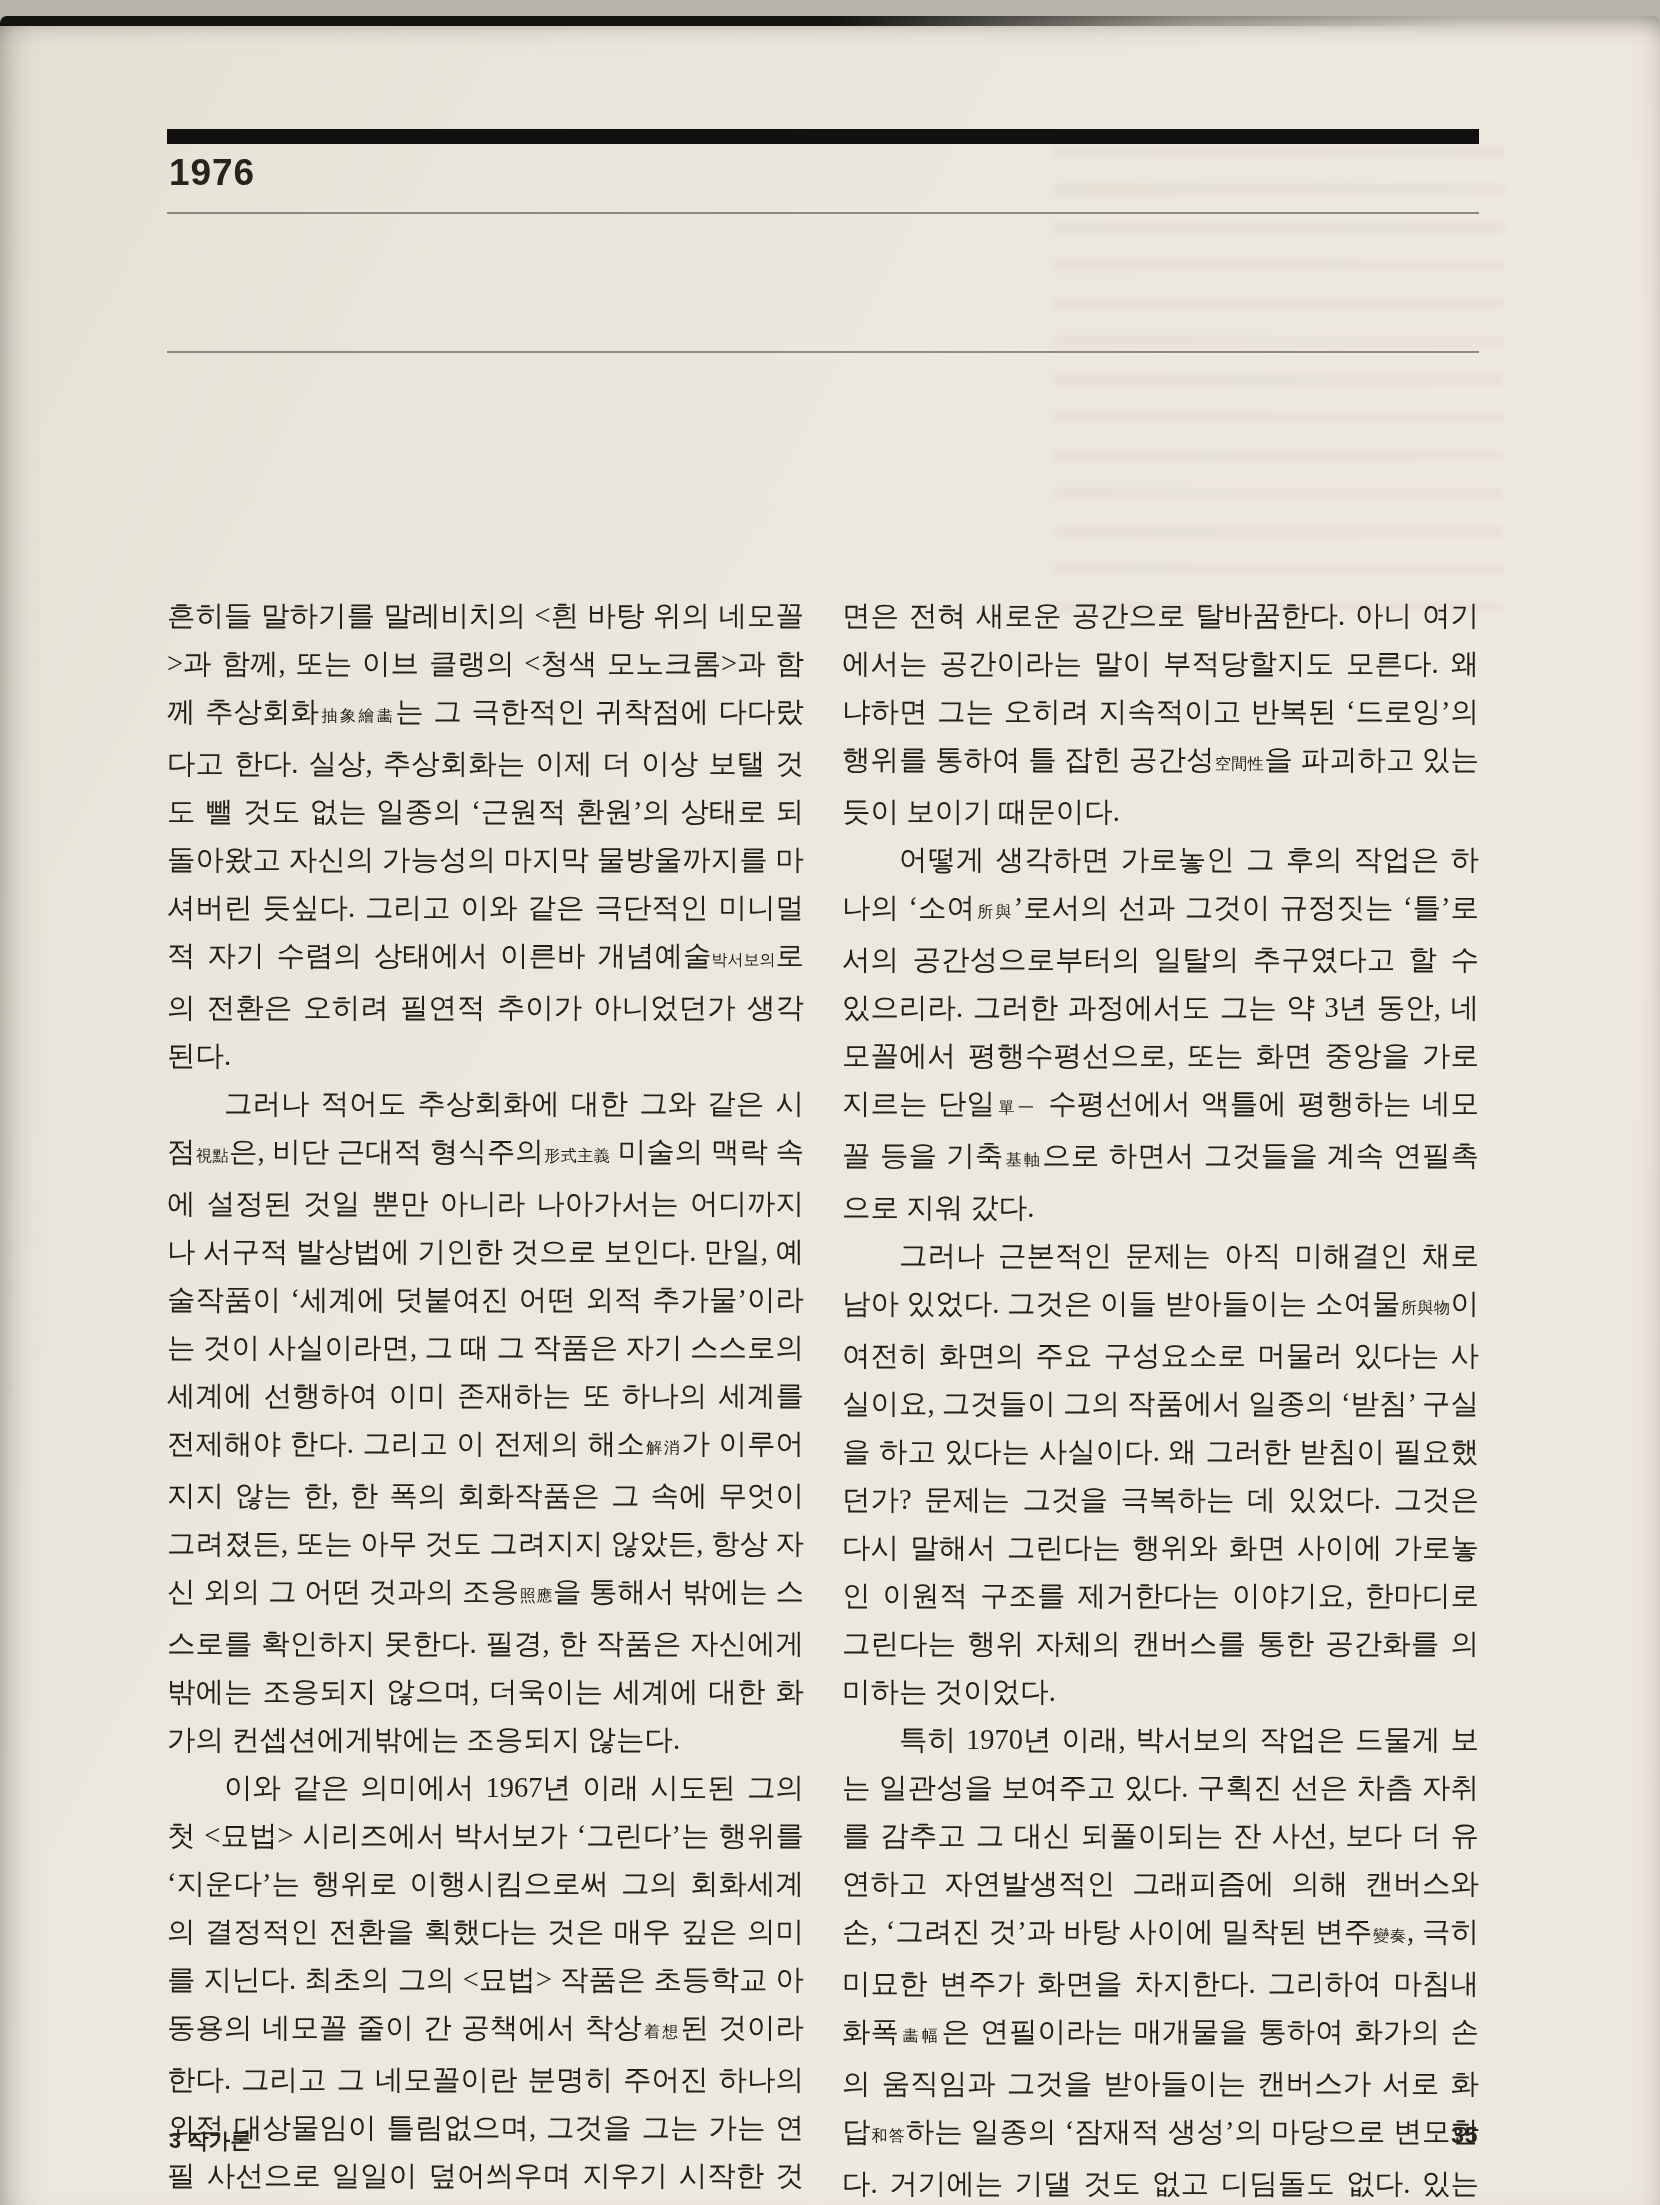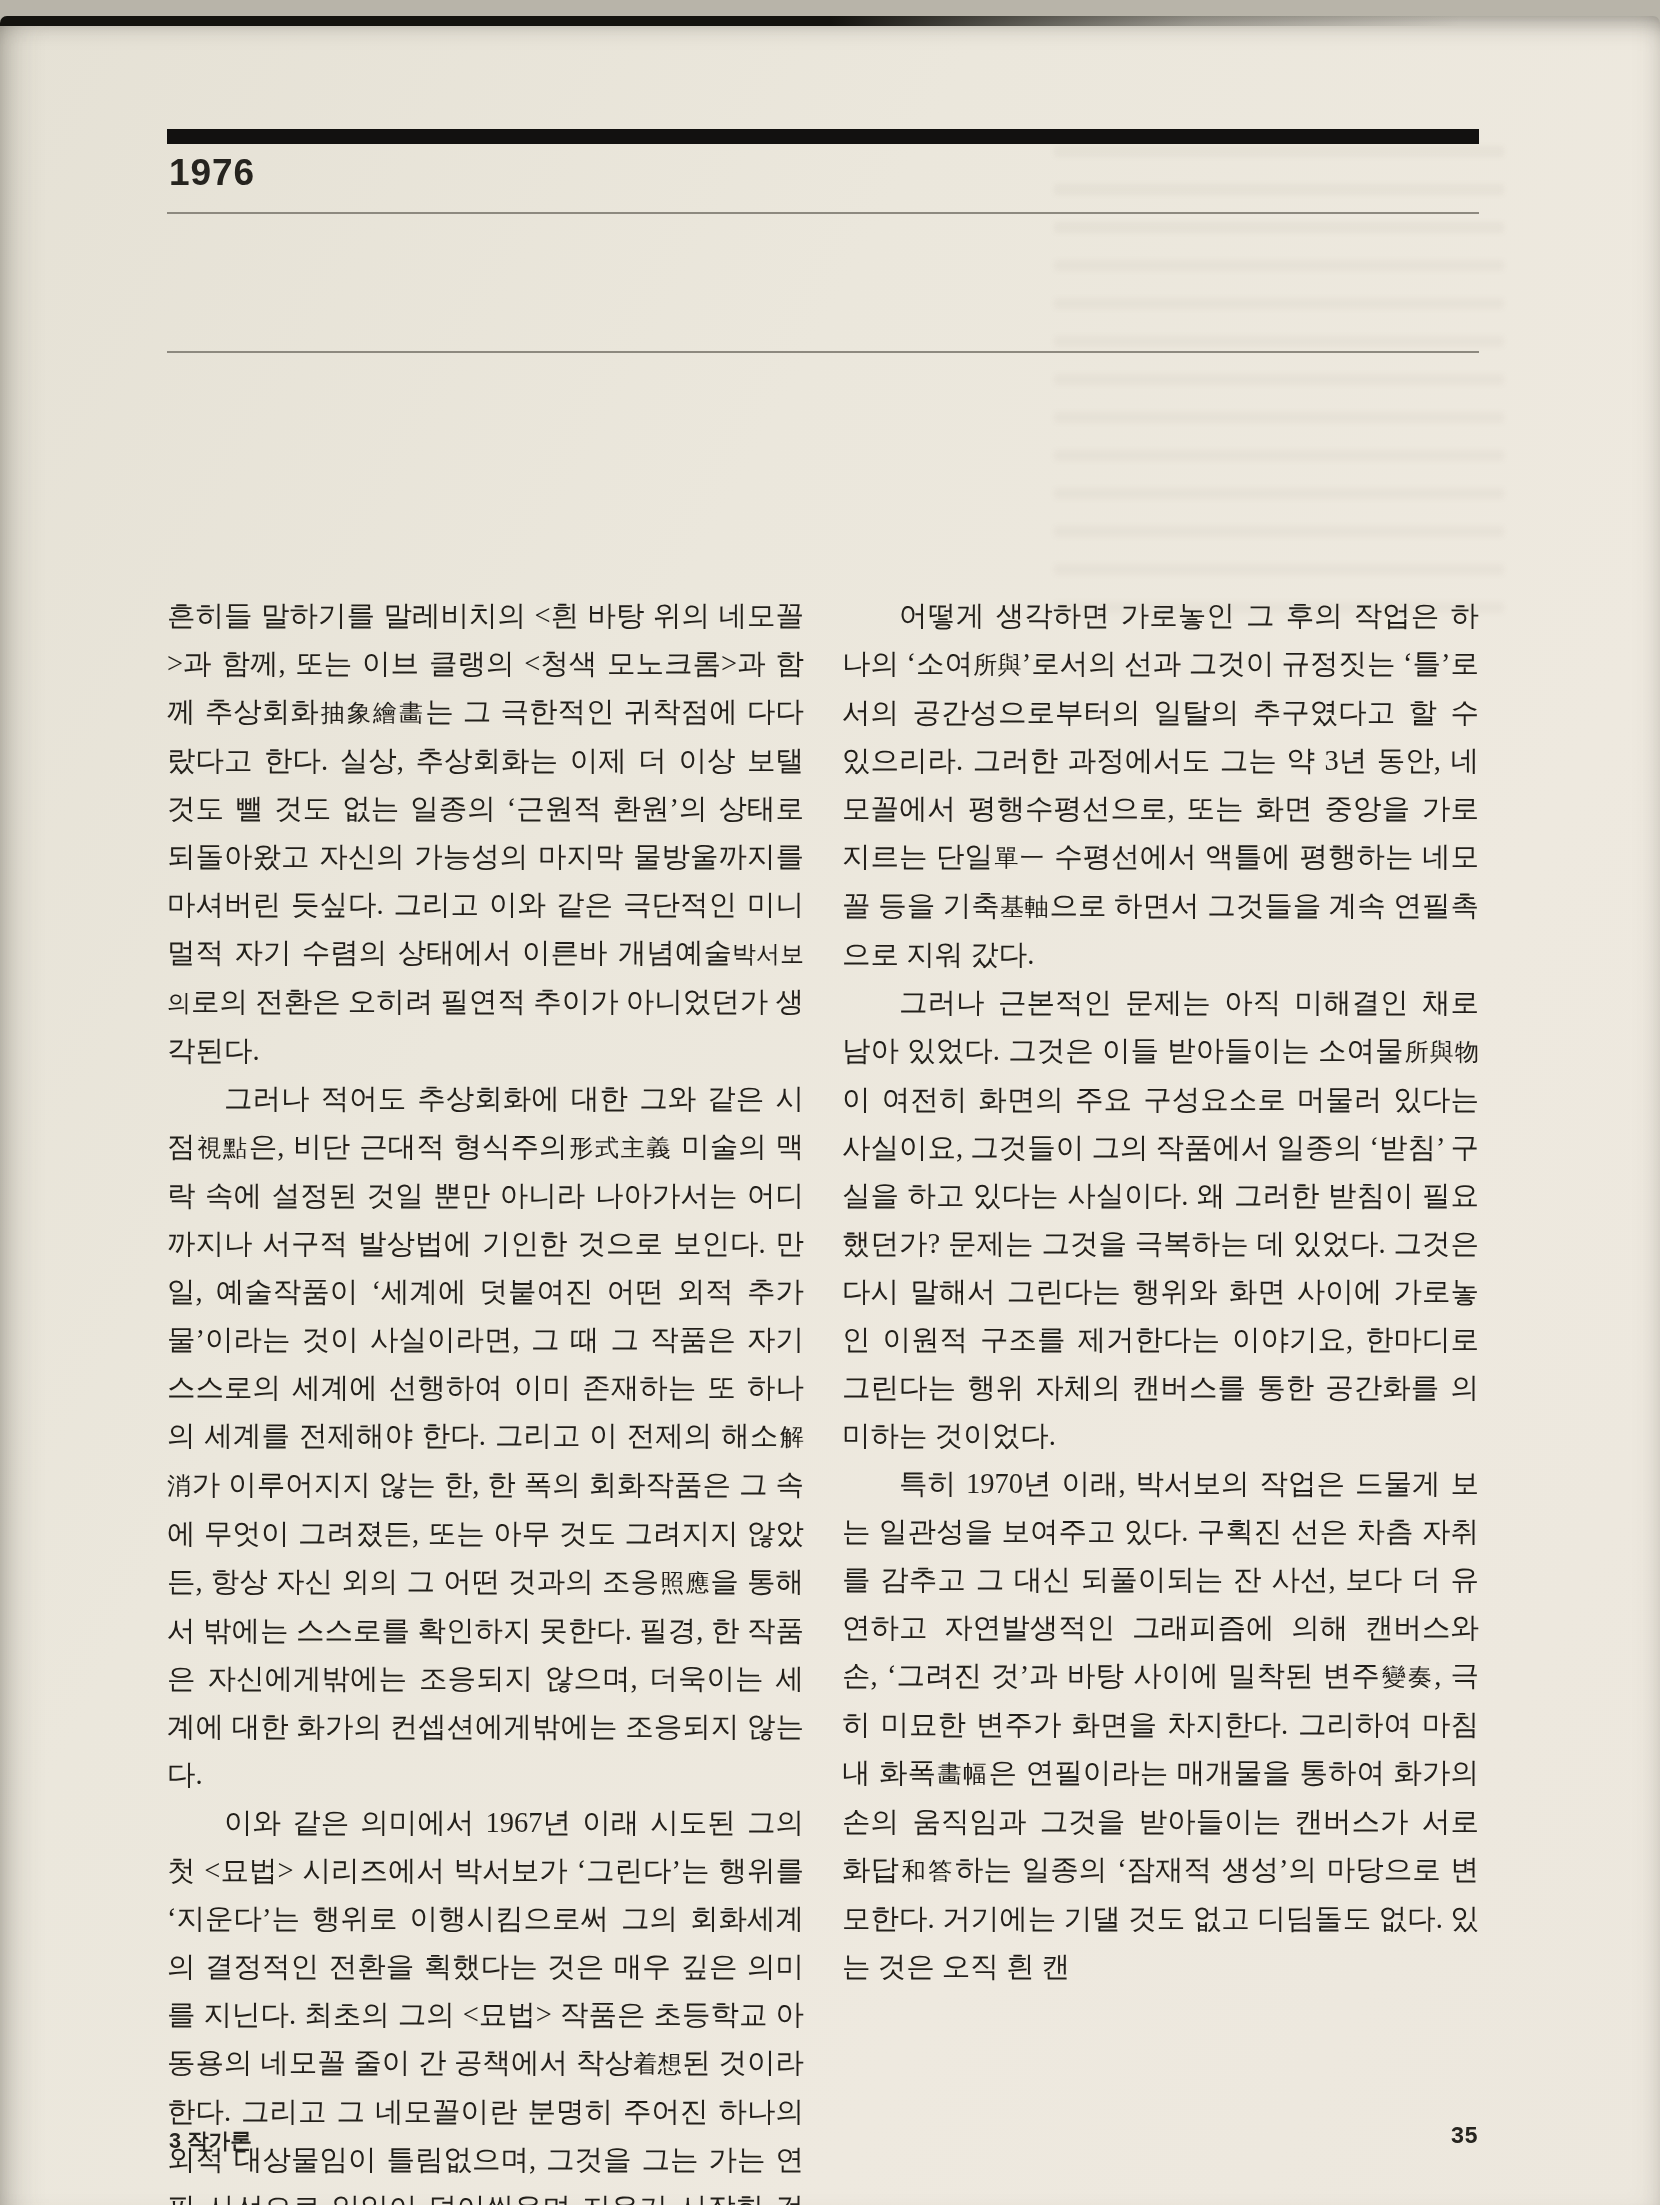"면은 전혀 새로운 공간으로 탈바꿈한다." p.para { html: none -> <p><span>면은 전혀 새로운 공간으로 탈바꿈한다. 아니 여기에서는 공간이라는 말이 부적당할지도 모른다. 왜냐하면 그는 오히려 지속적이고 반복된 ‘드로잉’의 행위를 통하여 틀 잡힌 공간성</span><span>空間性</span><span>을 파괴하고 있는 듯이 보이기 때문이다.</span></p> }
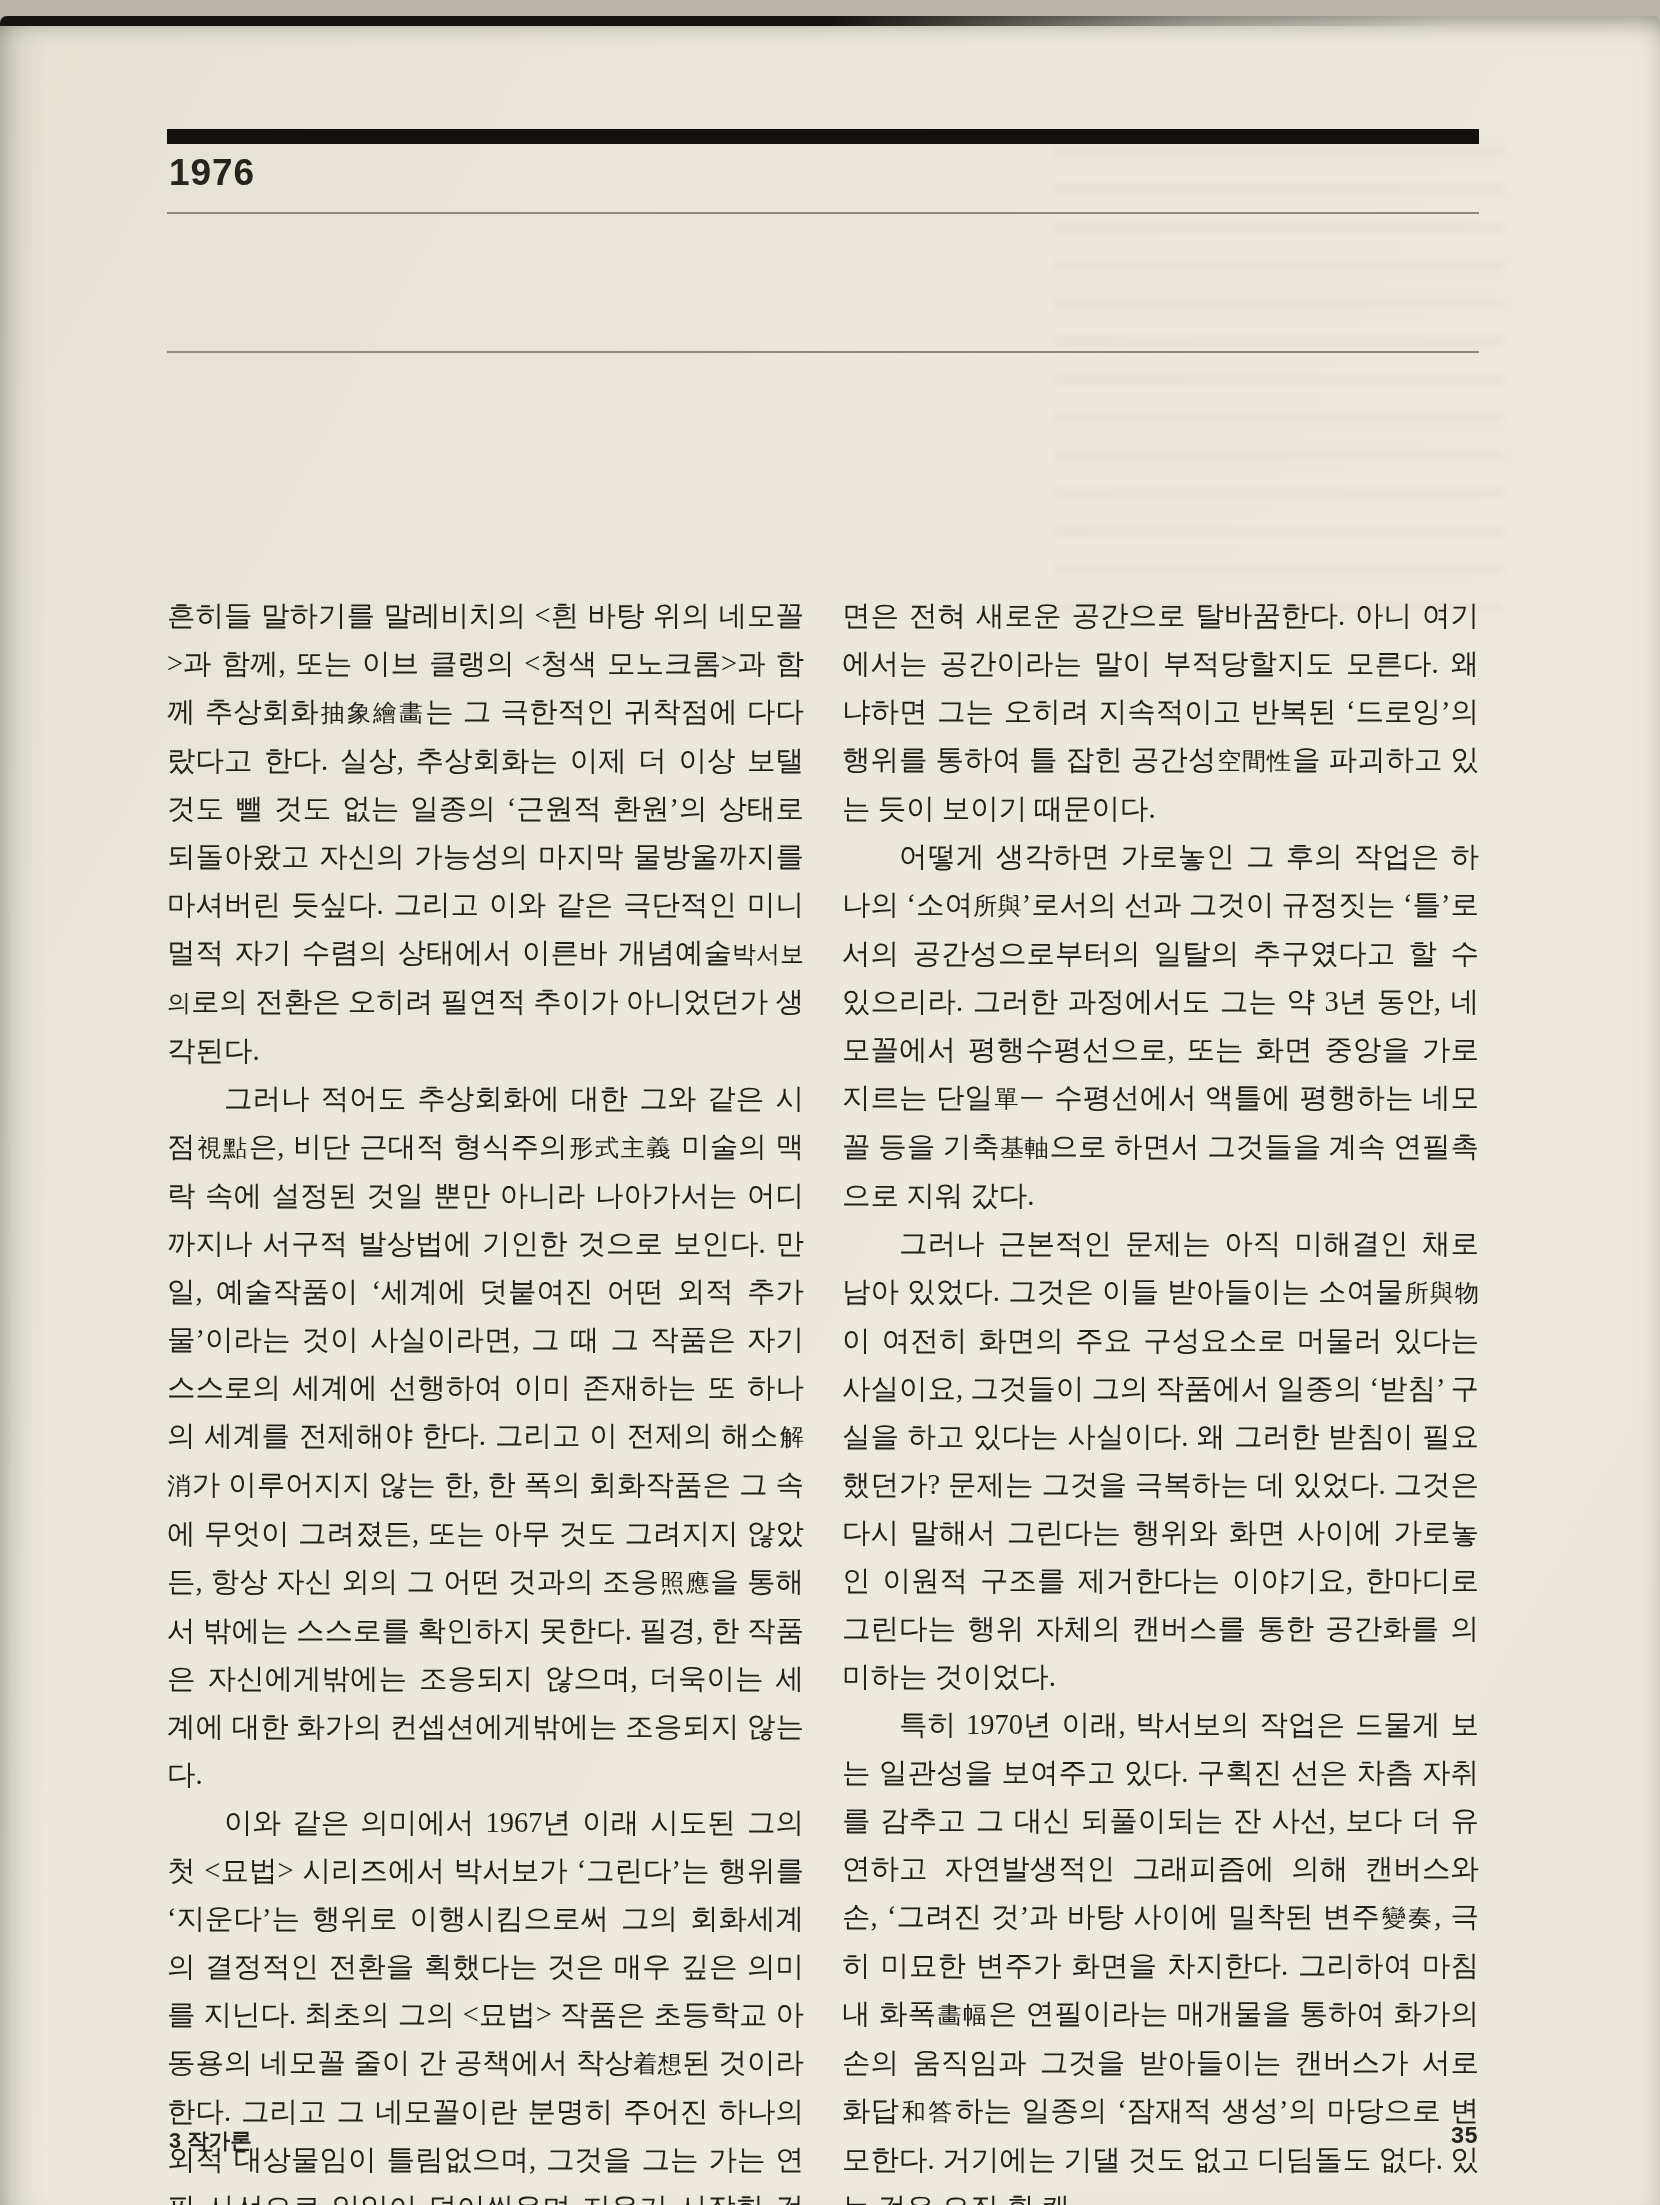"抽象繪畵" .hanja { font-size: 24px -> 16px }
